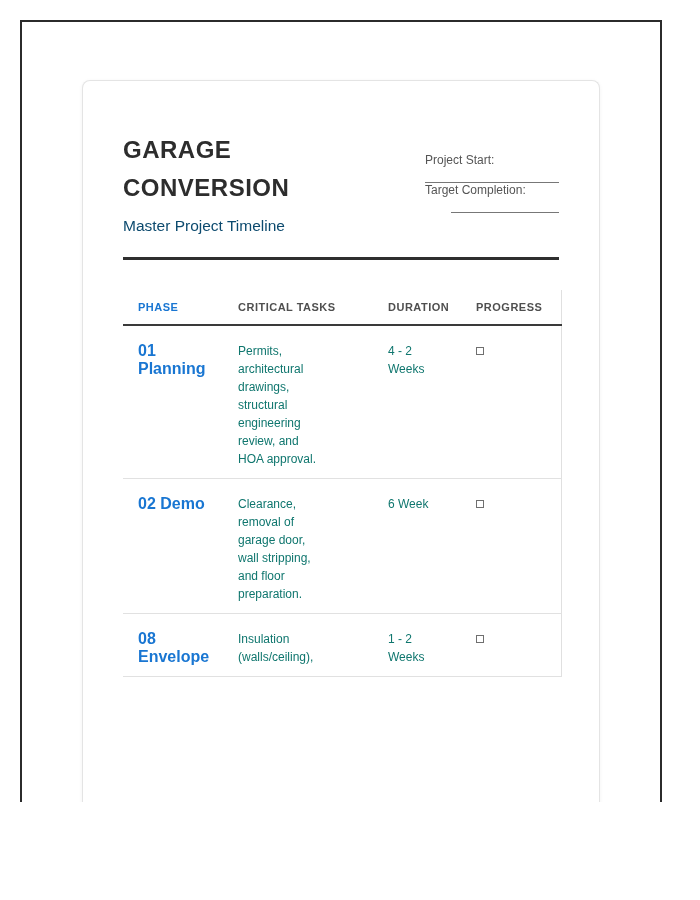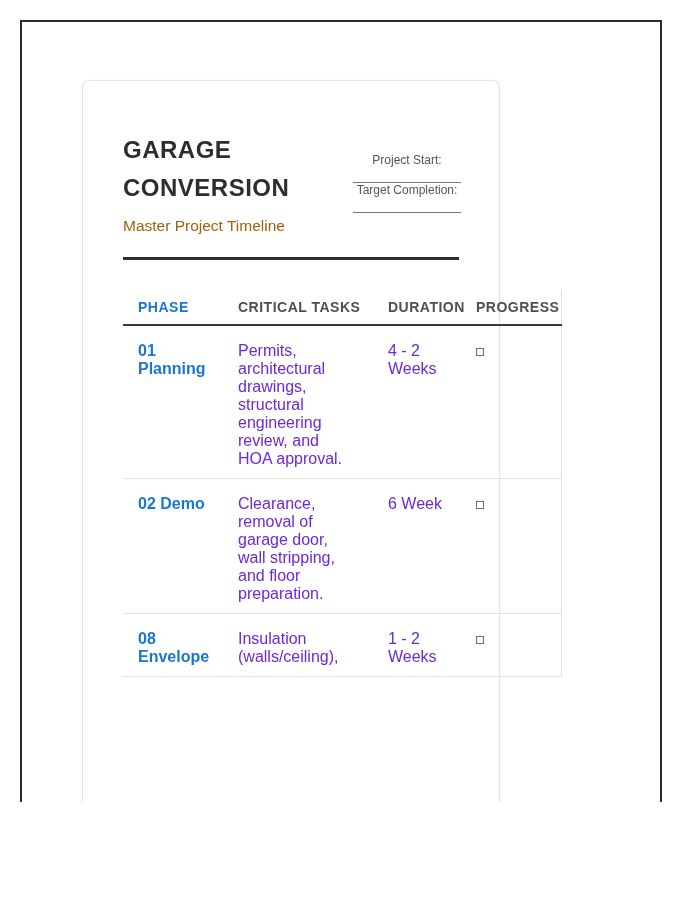"GARAGE CONVERSION" .card { width: 418px -> 518px }
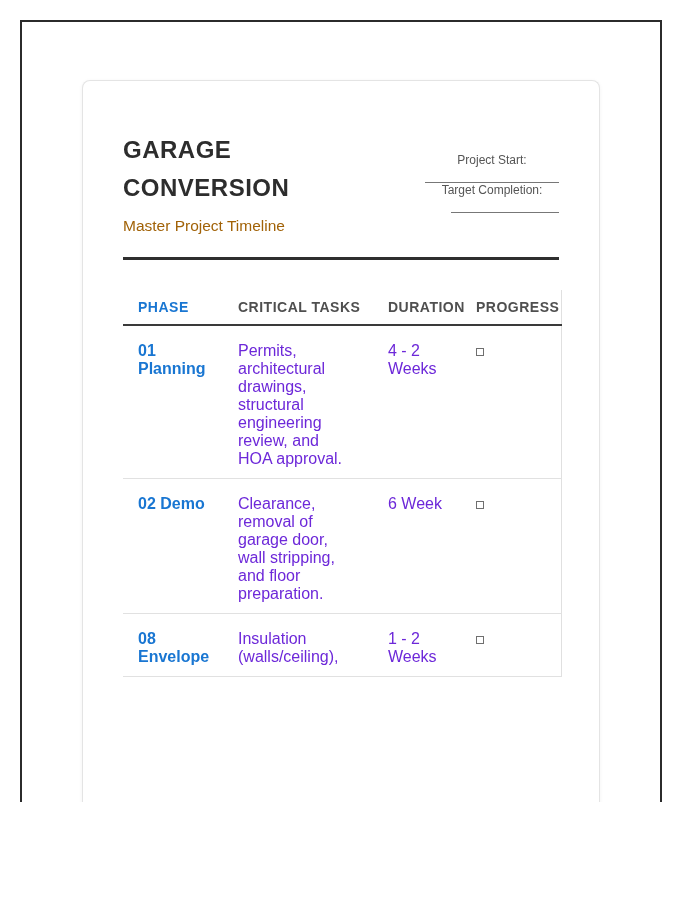"Project Start:" .meta-block { text-align: center -> left }
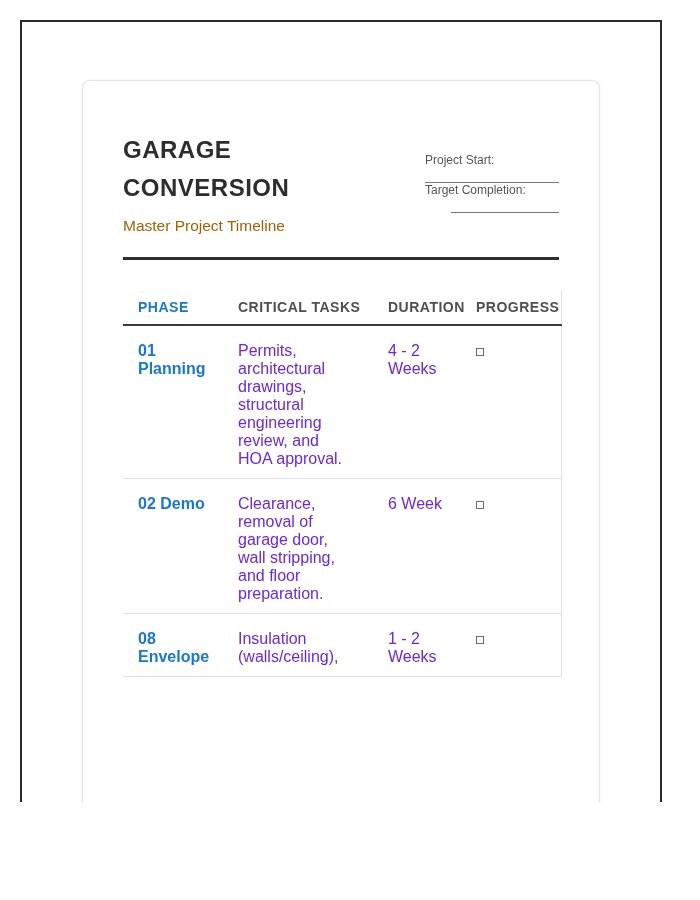"Master Project Timeline" .doc-subtitle { color: #a16207 -> #0c4a6e }
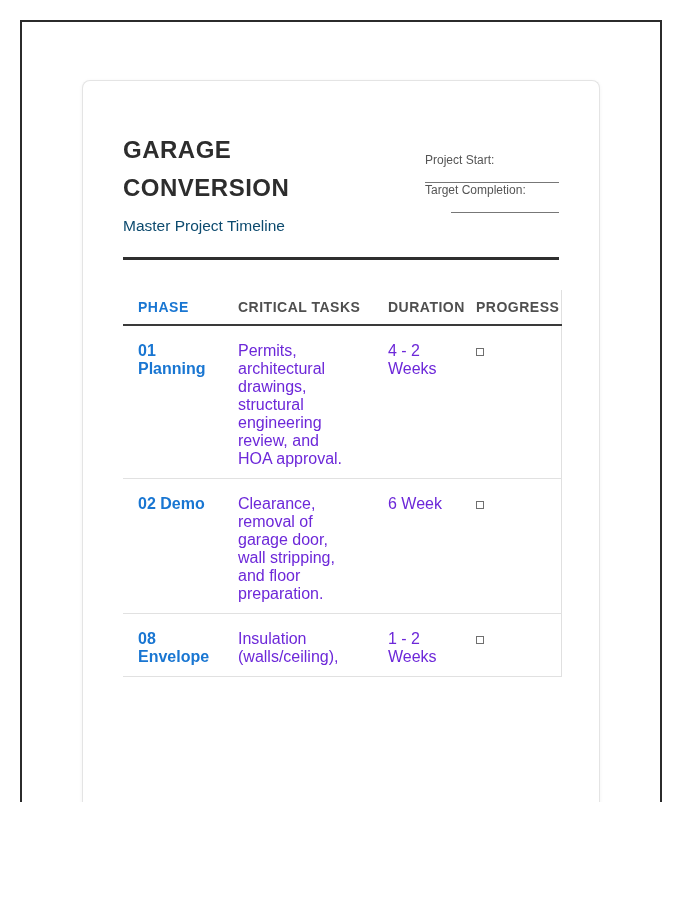"PHASE" th { font-size: 14px -> 11px }
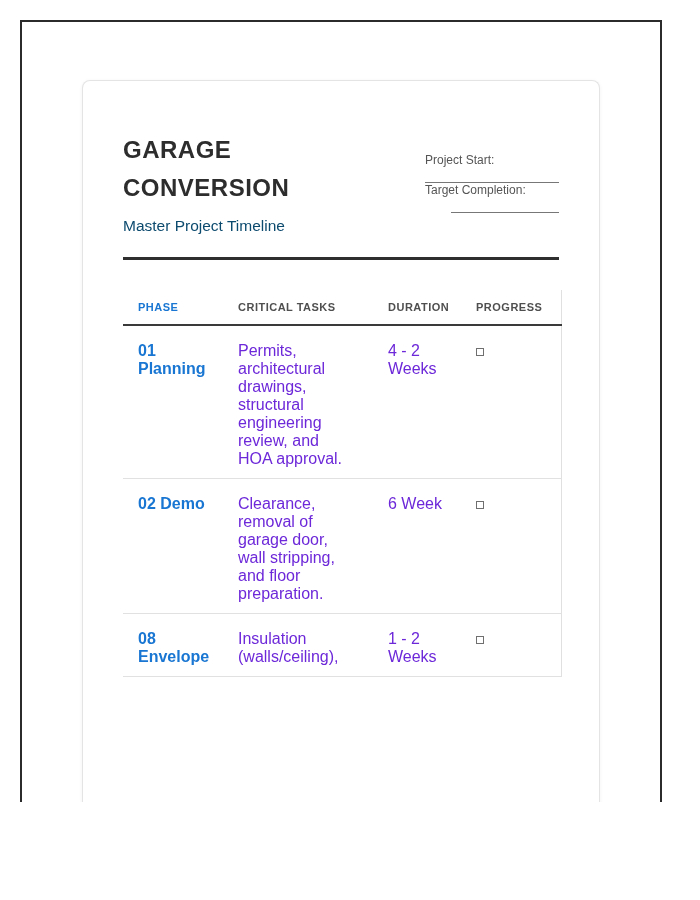"Permits," td { color: #6d28d9 -> #0f766e; font-size: 16px -> 12px }
